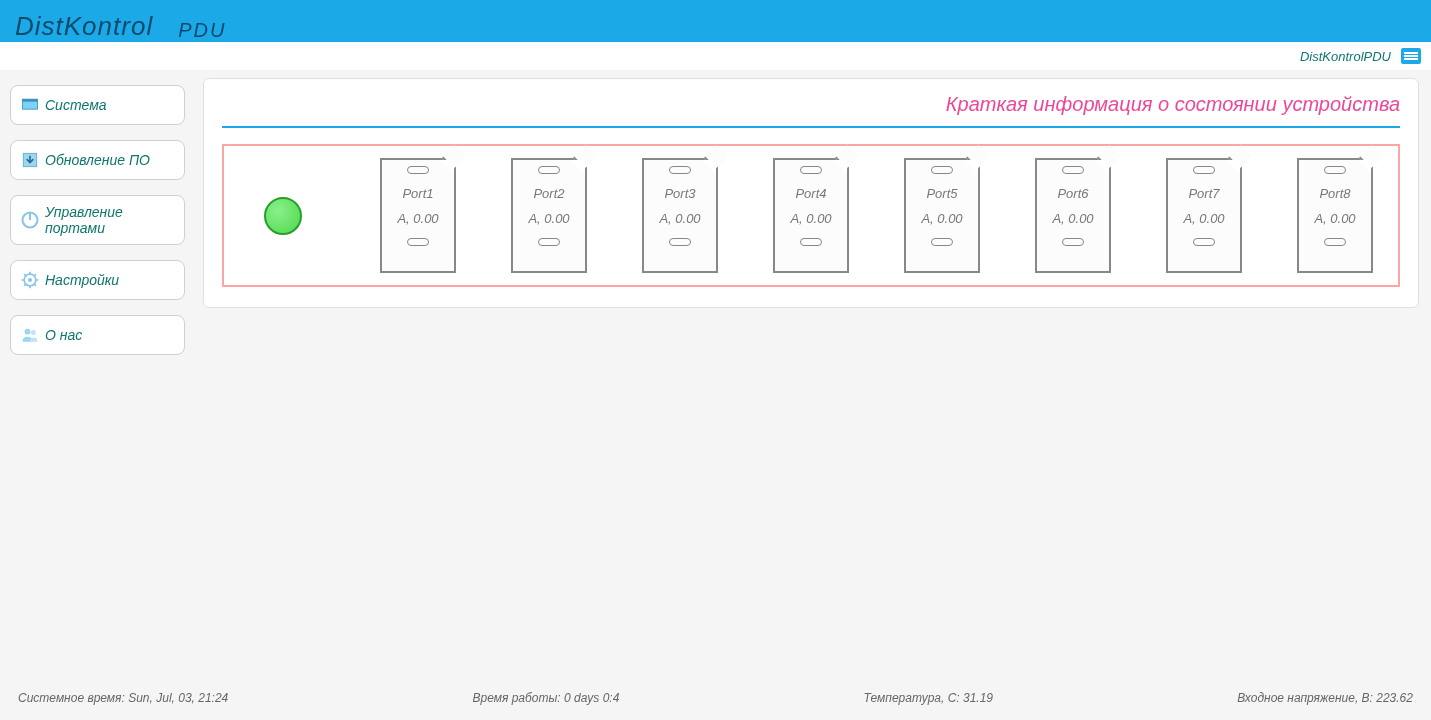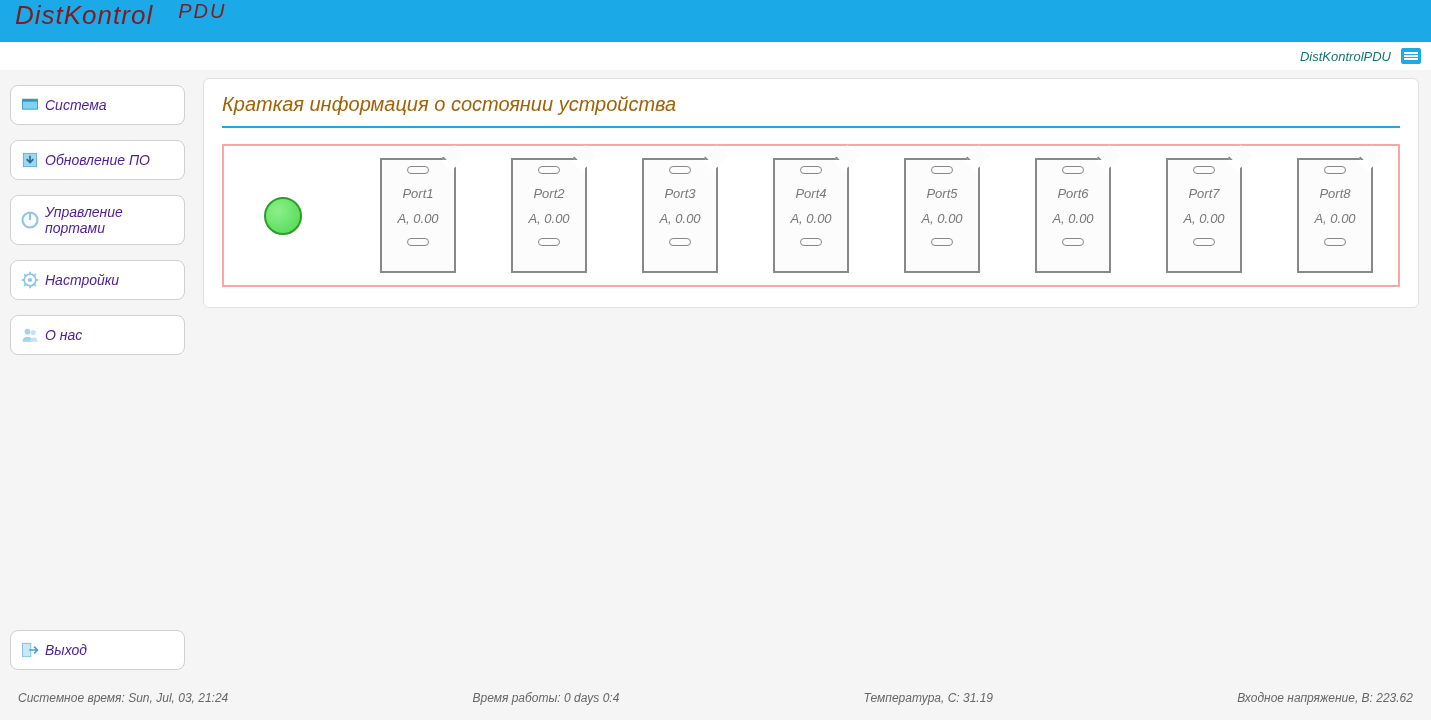"DistKontrol" .header { align-items: flex-start -> flex-end; color: #7f1d1d -> #0c4a6e }
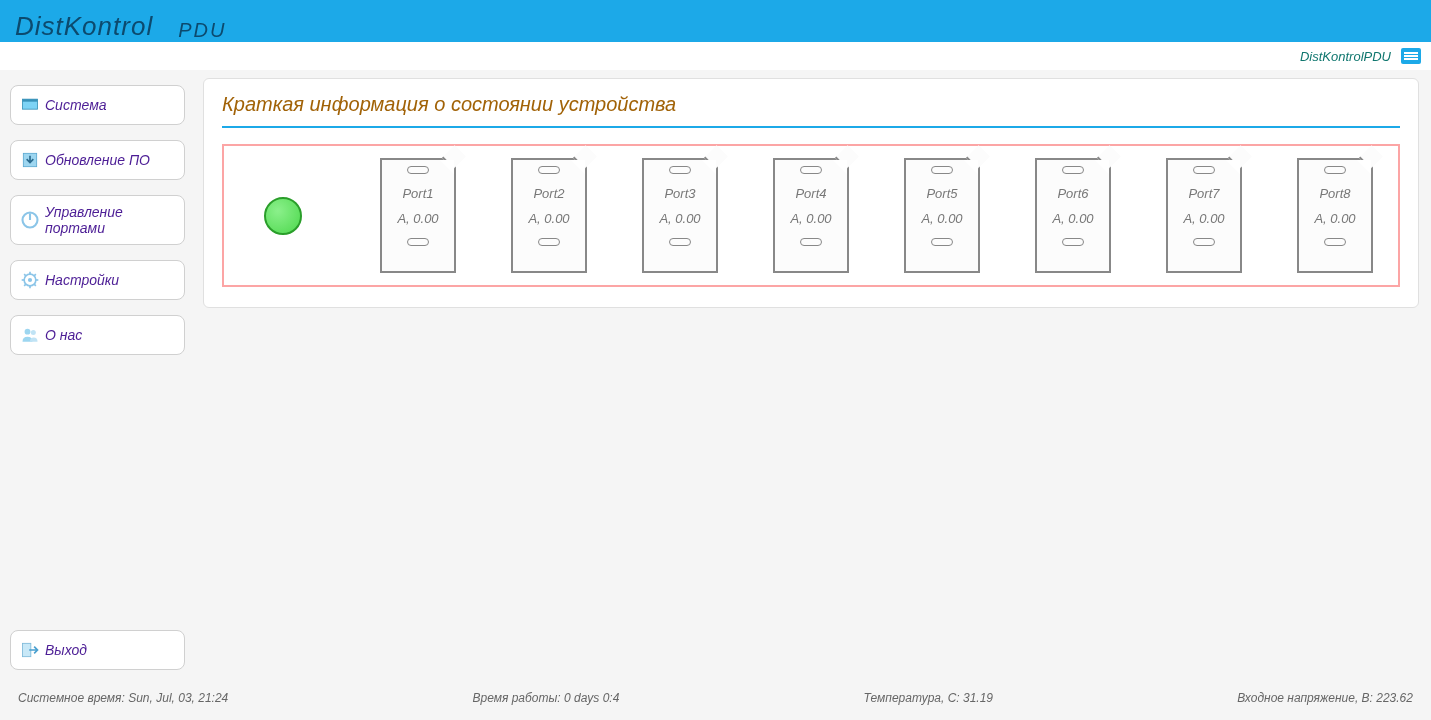"Система" .sidebar-item { color: #4c1d95 -> #0f766e }
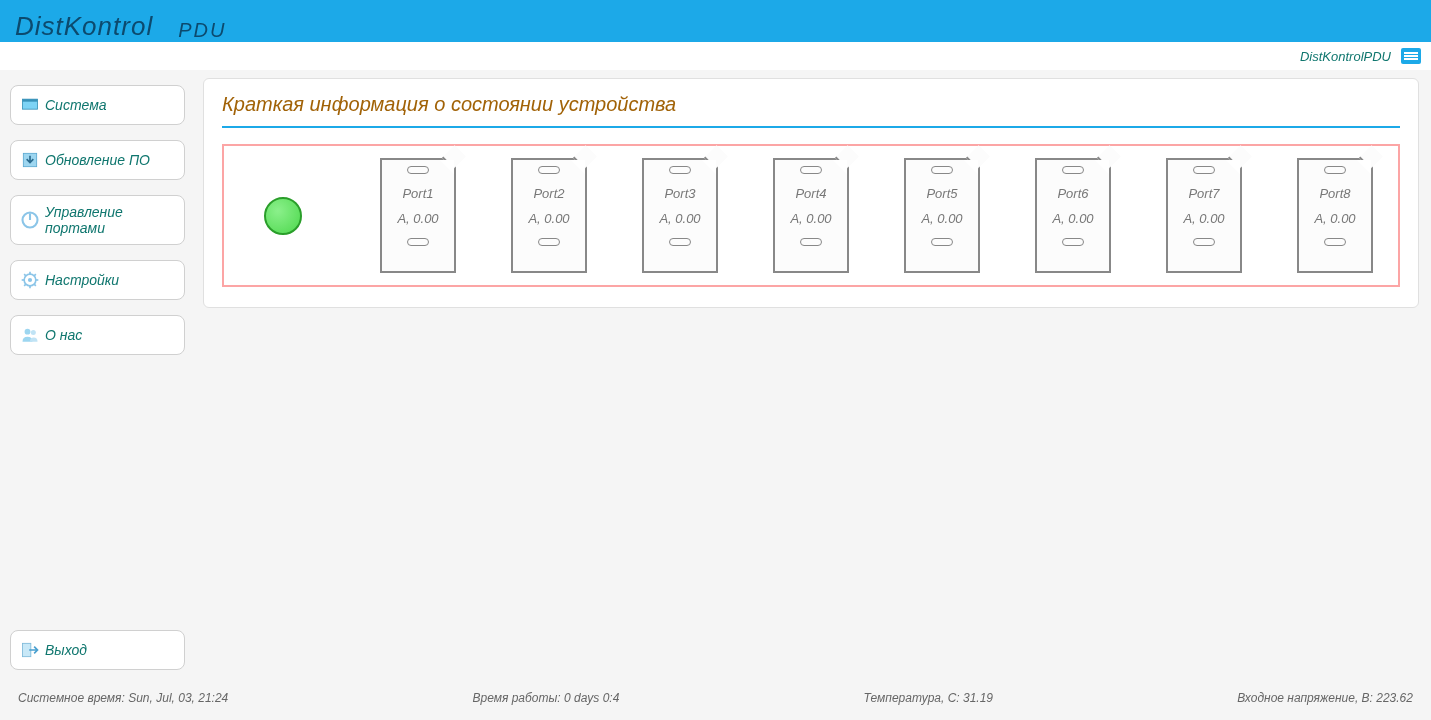"Краткая информация о состоянии" .panel-title { color: #a16207 -> #ec4899; text-align: none -> right }
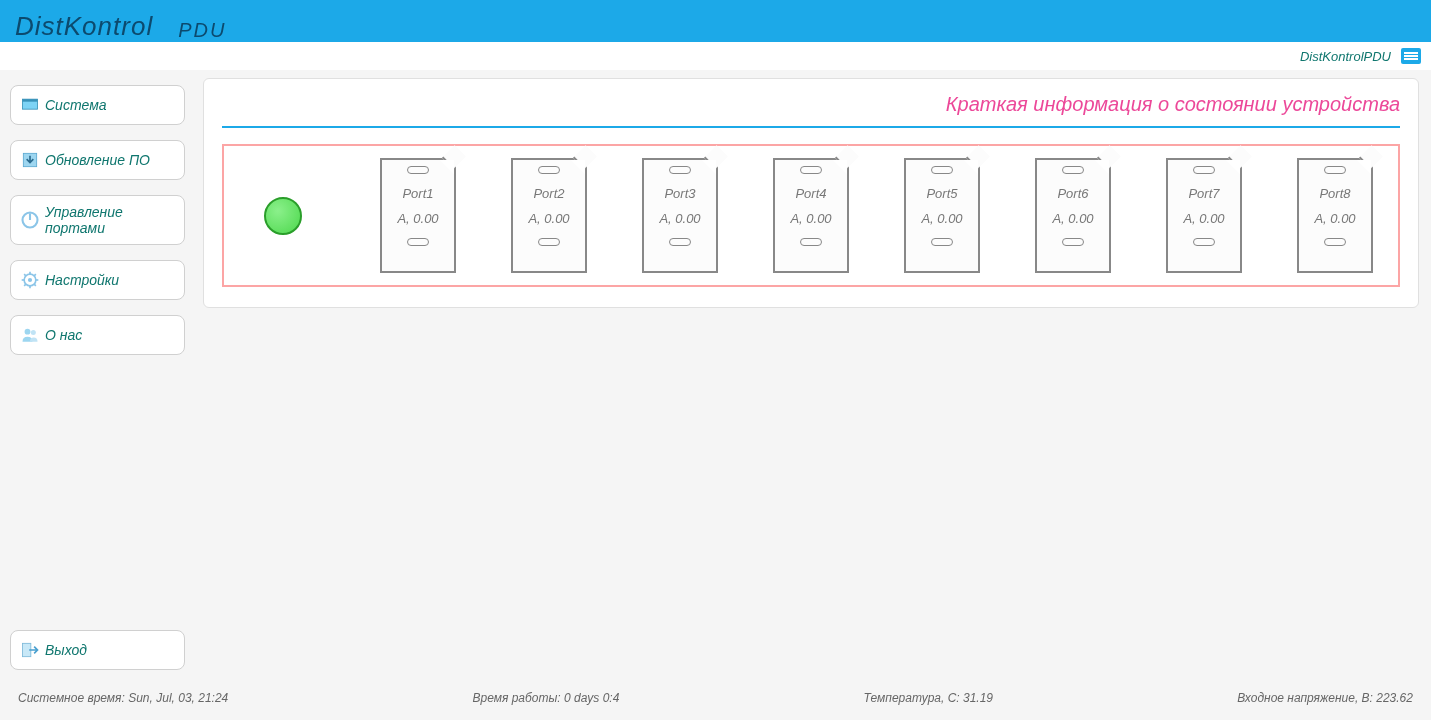"Выход" div.sidebar-item { html: <div> <span> <svg> <rect></rect> <path></path> </svg> </span> <span>Выход</span> </div> -> none }
